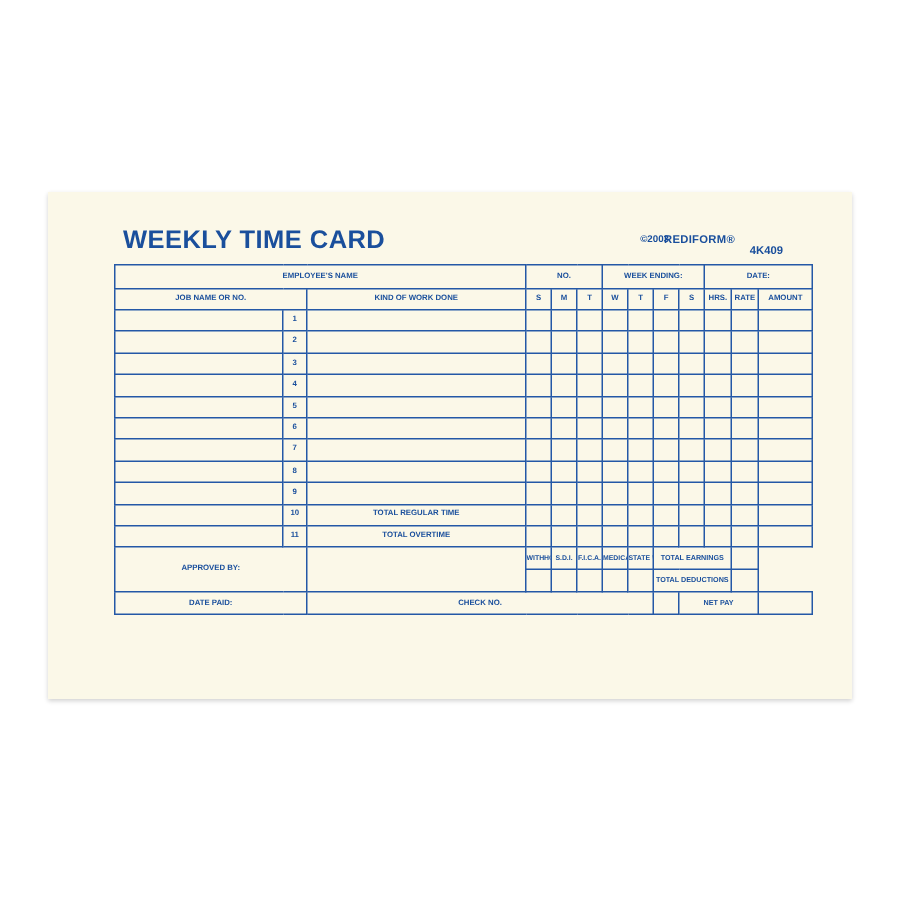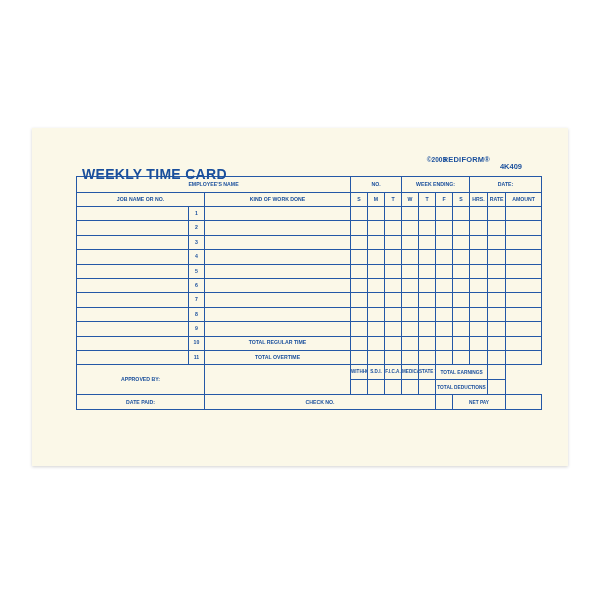"WEEKLY TIME CARD" .card-title { font-size: 14px -> 17px; top: 16px -> 0 }
